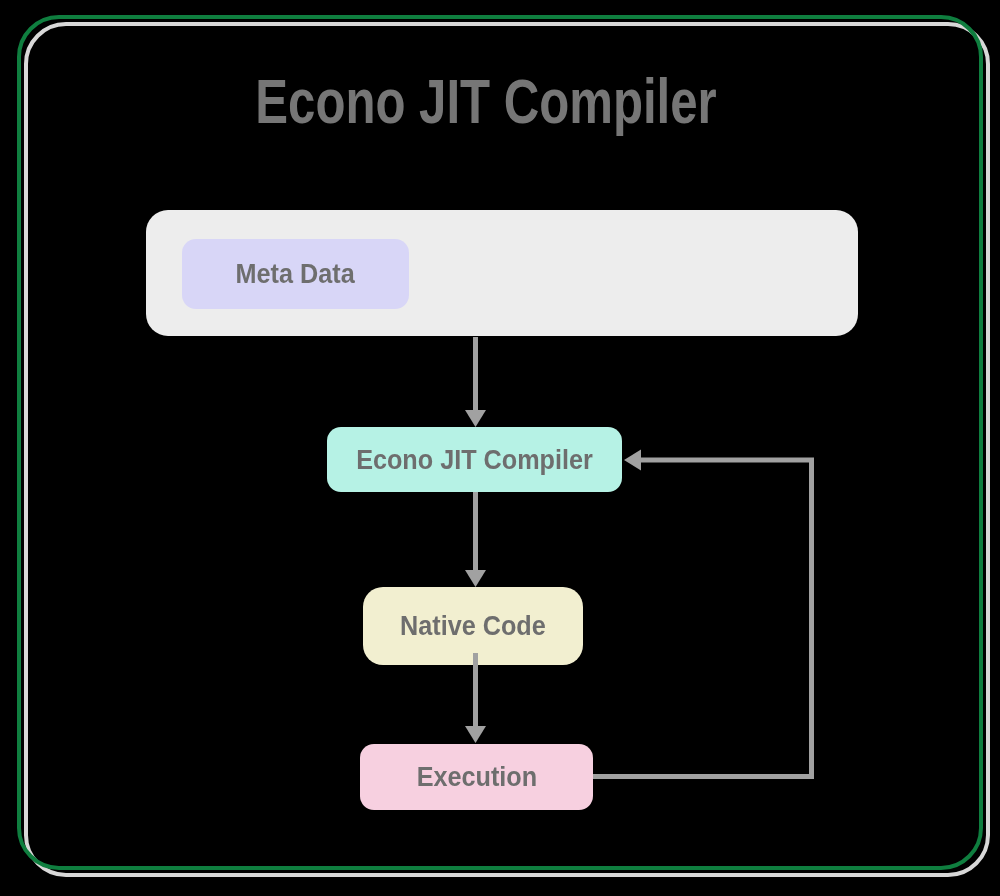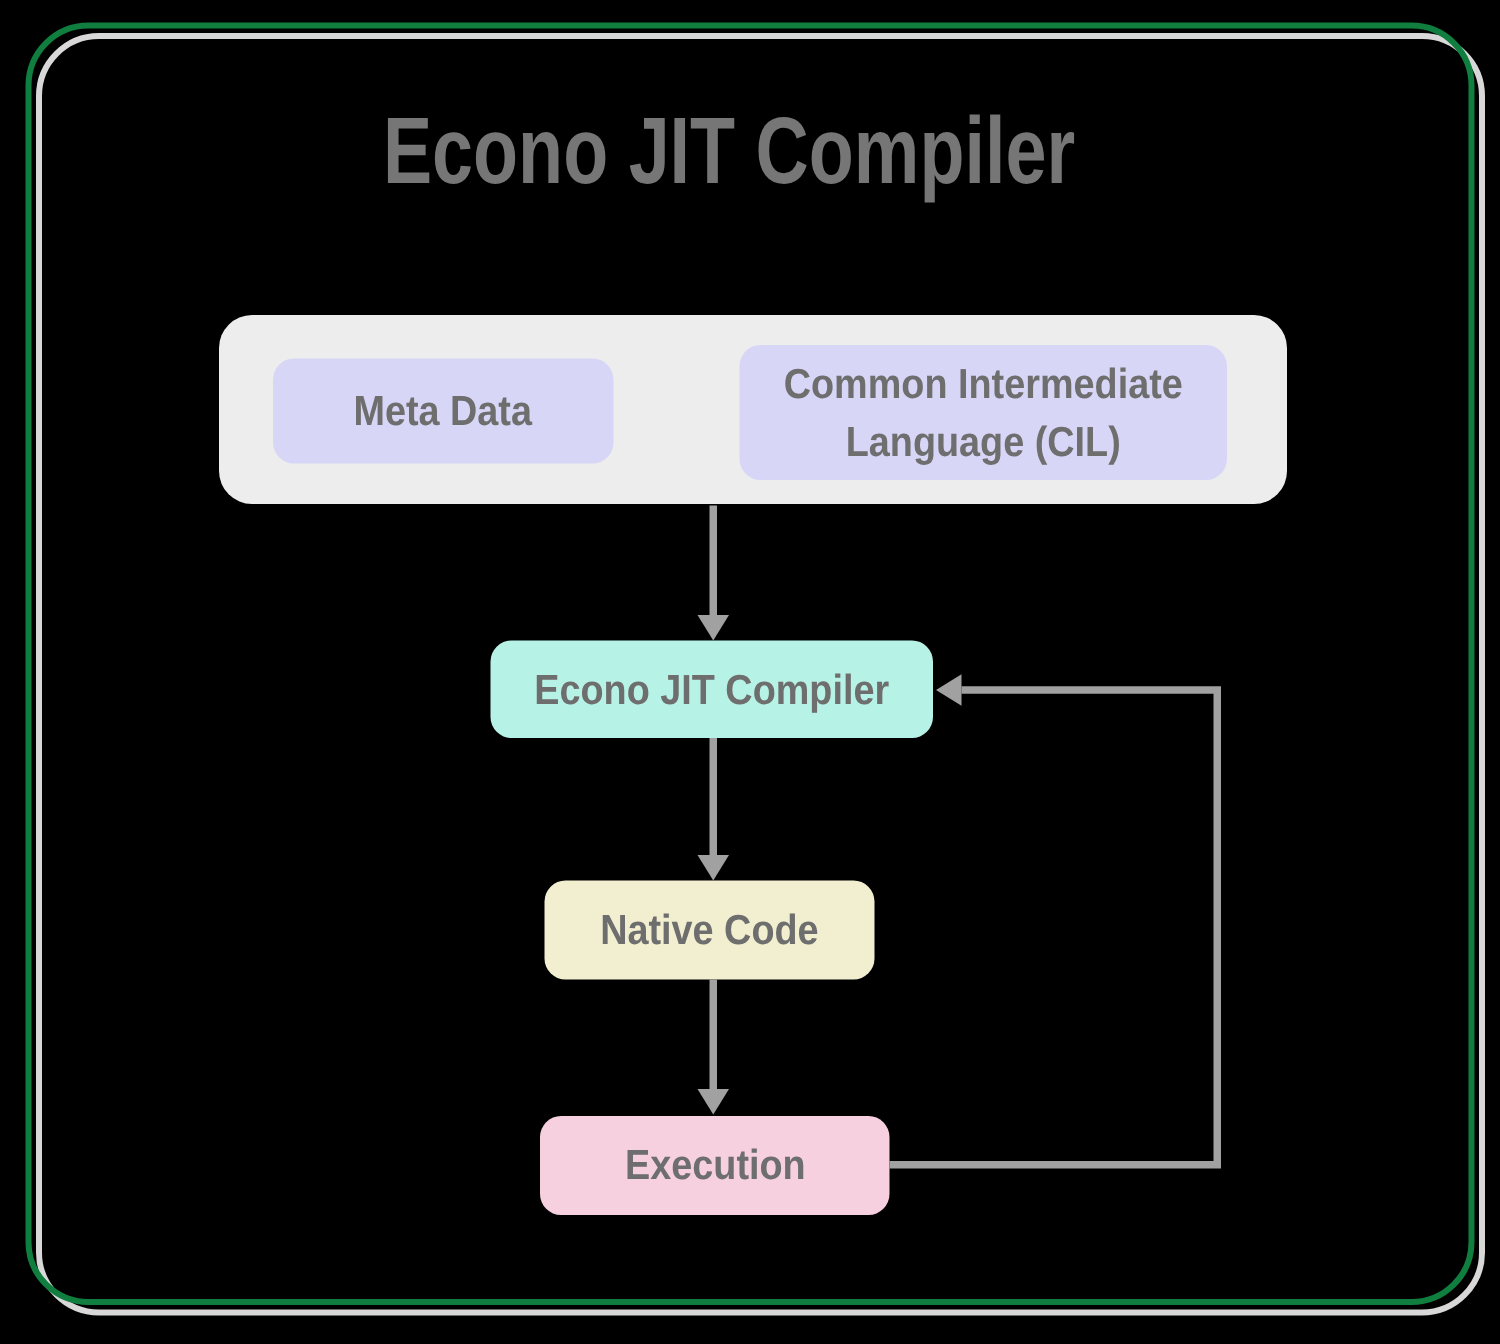"Common Intermediate Language (CIL)" div.node { html: <div> <span>Common Intermediate Language (CIL)</span> </div> -> none }
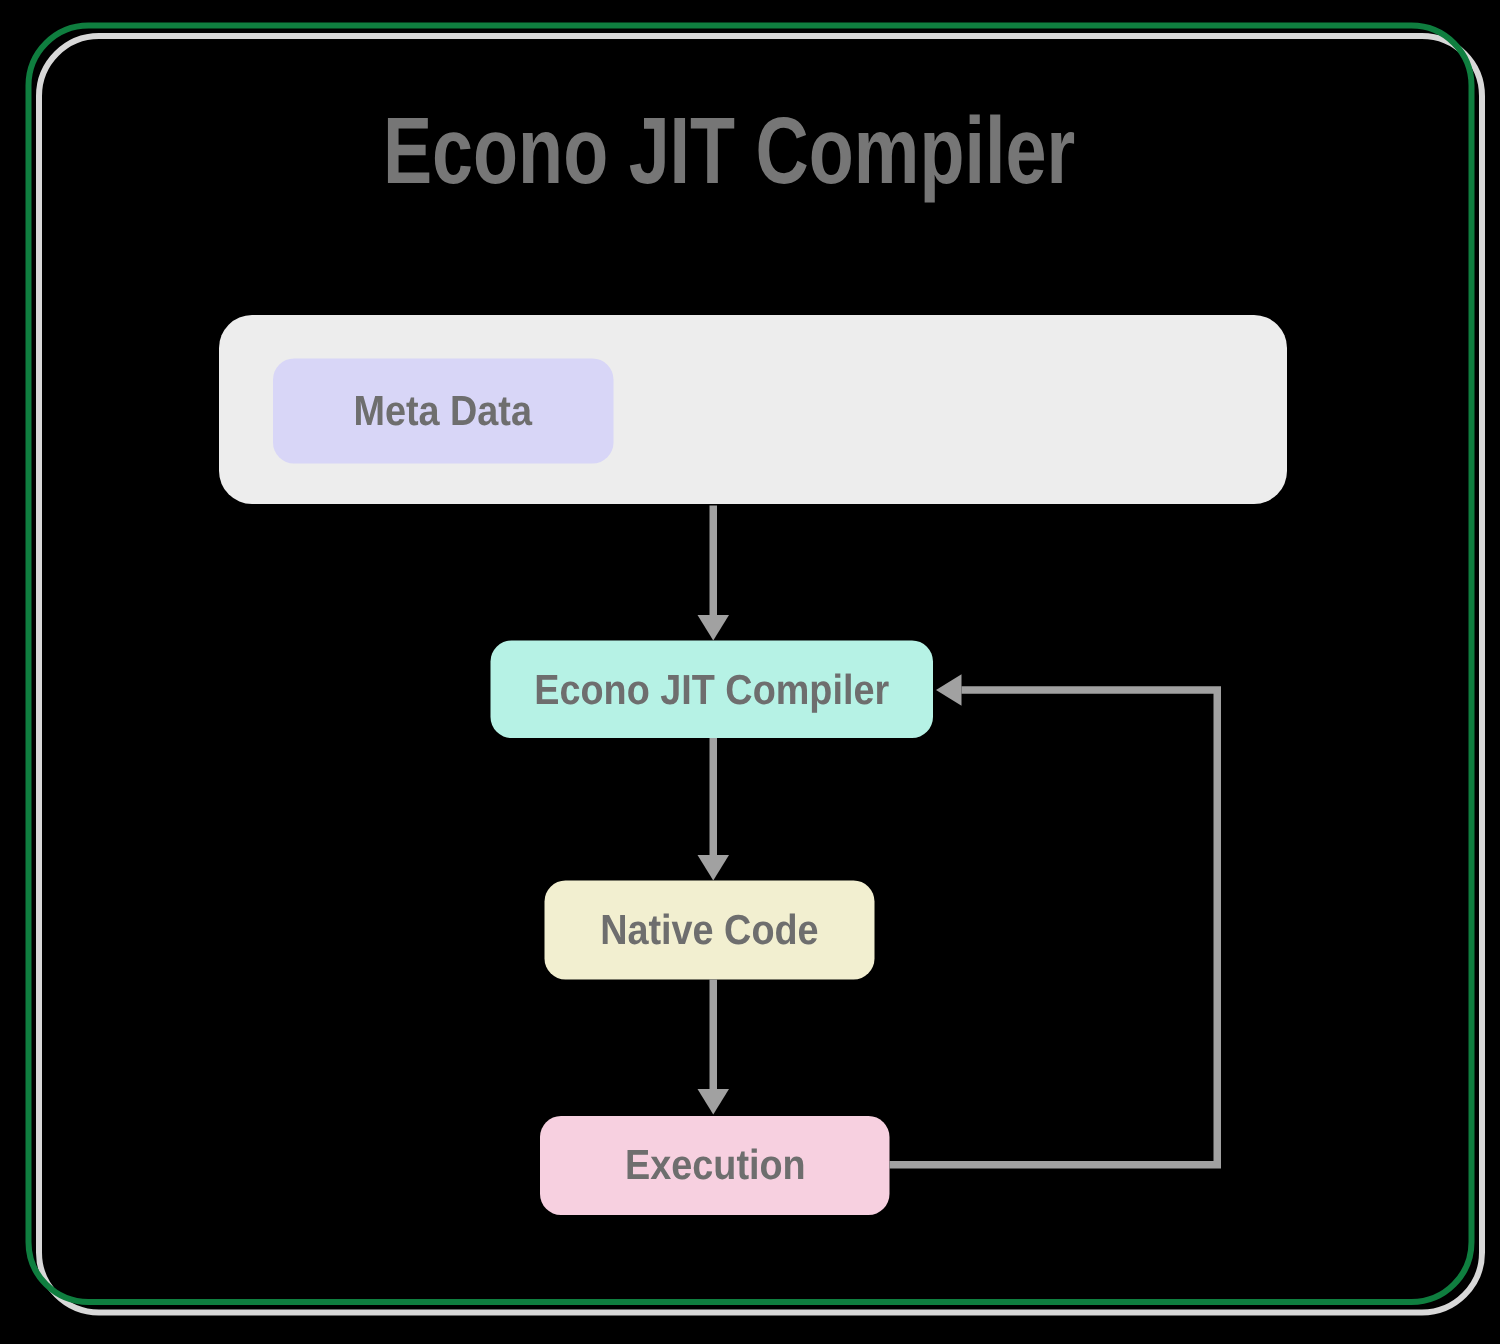"Native Code" .node-native { border-radius: none -> 20px; height: 66px -> 78px }
